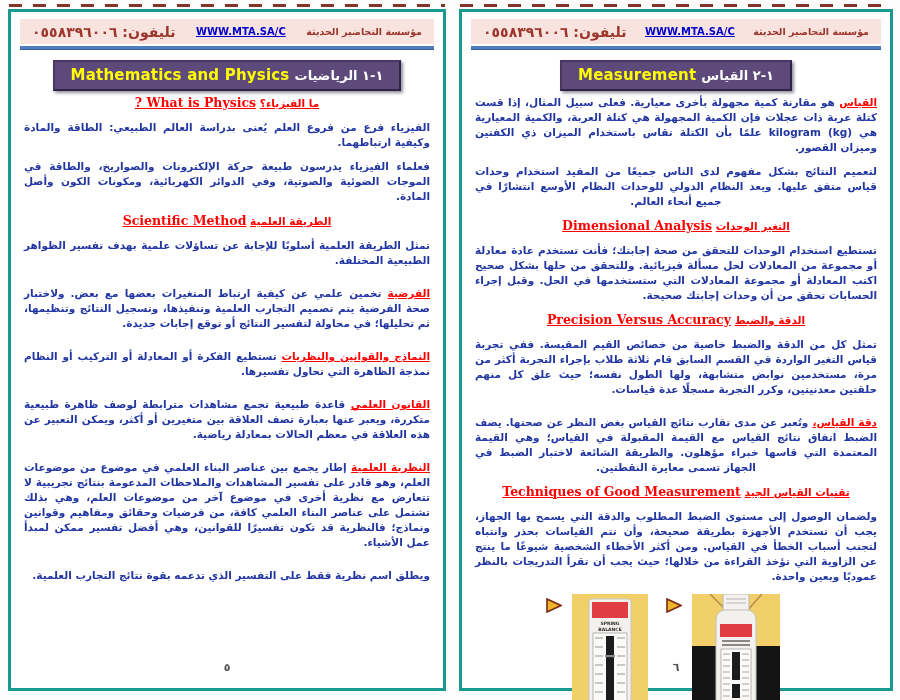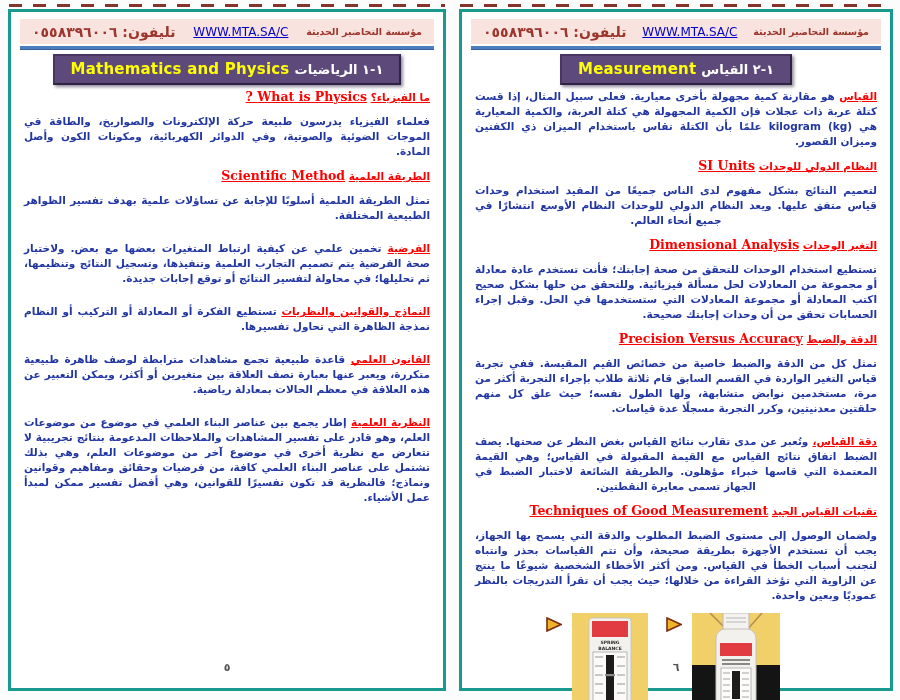"WWW.MTA.SA/C" .link { font-size: 12px -> 10px; font-weight: normal -> bold }
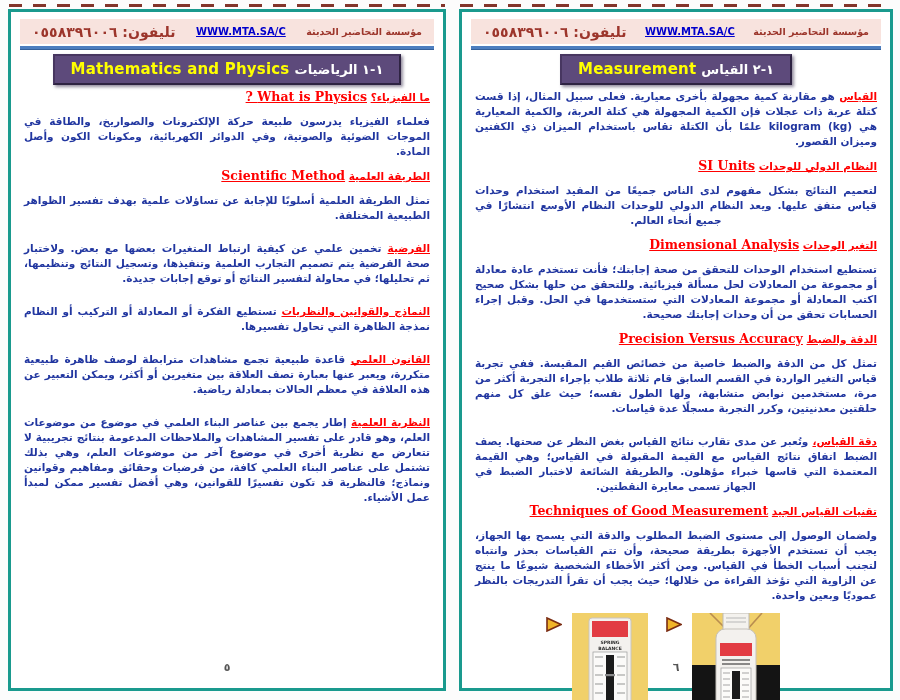"١-١ الرياضيات Mathematics and Physics" .title-box { margin: 4px auto 4px -> 10px auto 4px }
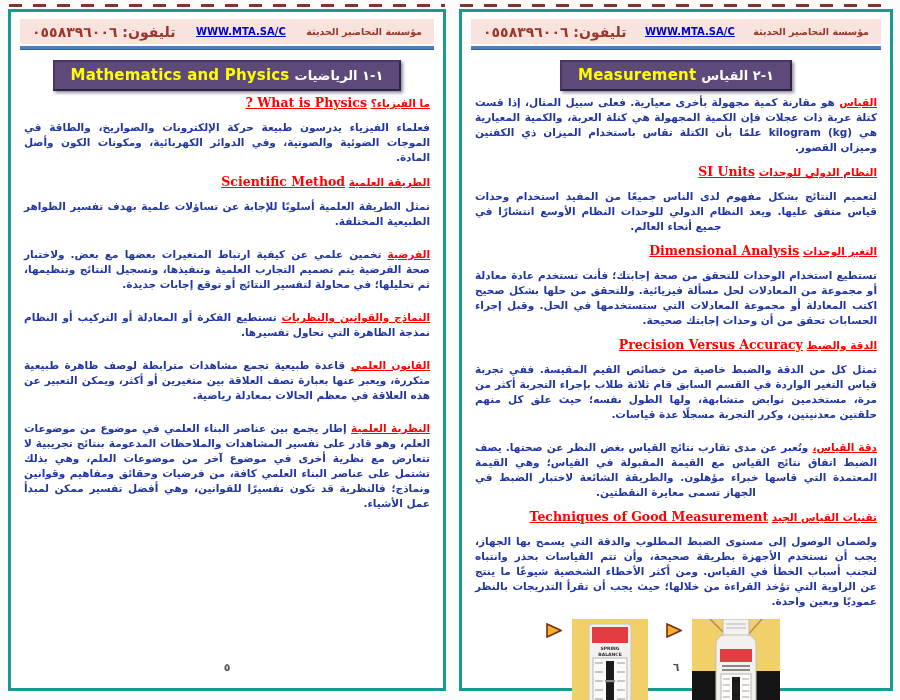"ما الفيزياء؟ What is Physics" .h.center { text-align: none -> center }
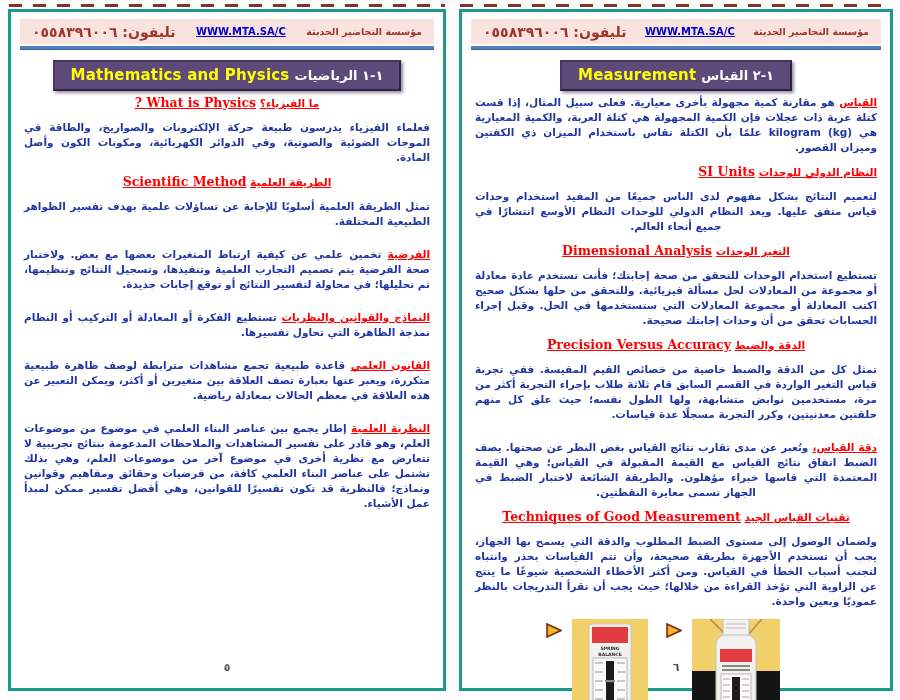"الفيزياء فرع من فروع العلم" p { html: none -> <p>الفيزياء فرع من فروع العلم يُعنى بدراسة العالم الطبيعي: الطاقة والمادة وكيفية ارتباطهما.</p> }
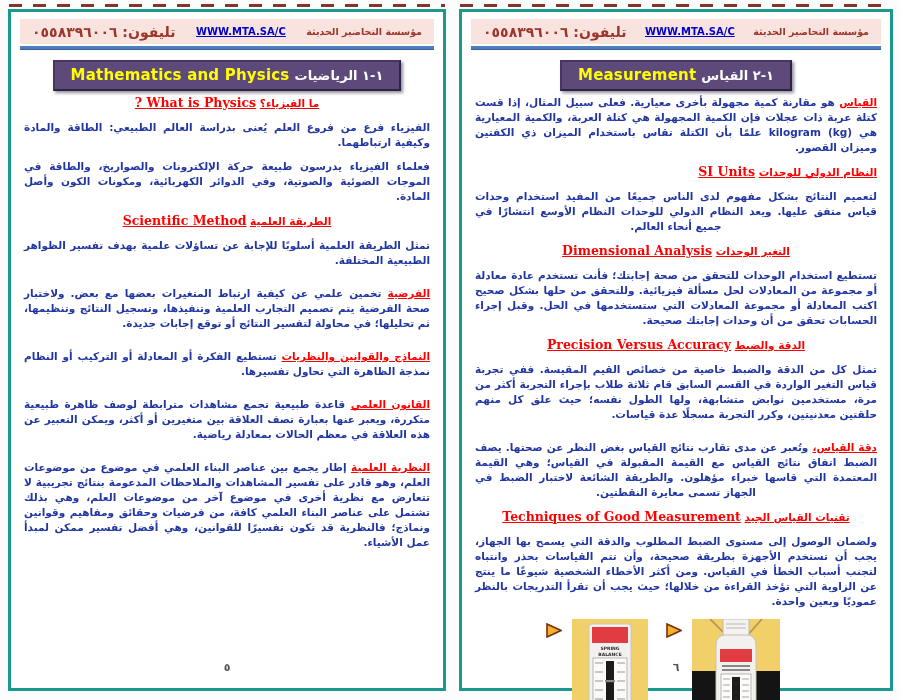"النظام الدولي للوحدات SI Units" p.h { html: <p><span>النظام الدولي للوحدات</span> <span>SI Units</span></p> -> none }
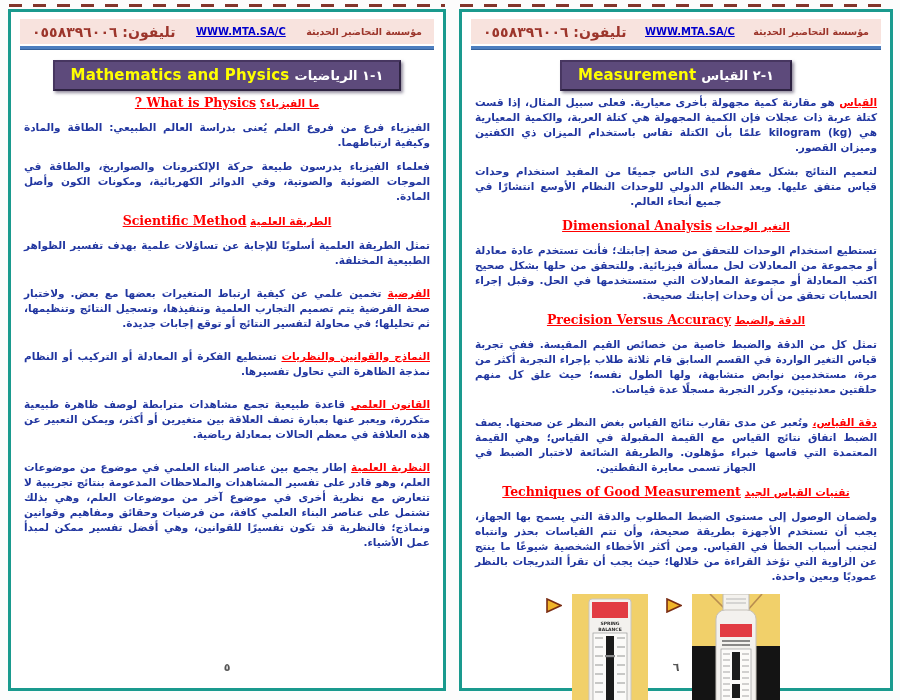"ويطلق اسم نظرية فقط على" p.gap-md { html: none -> <p>ويطلق اسم نظرية فقط على التفسير الذي تدعمه بقوة نتائج التجارب العلمية.</p> }
